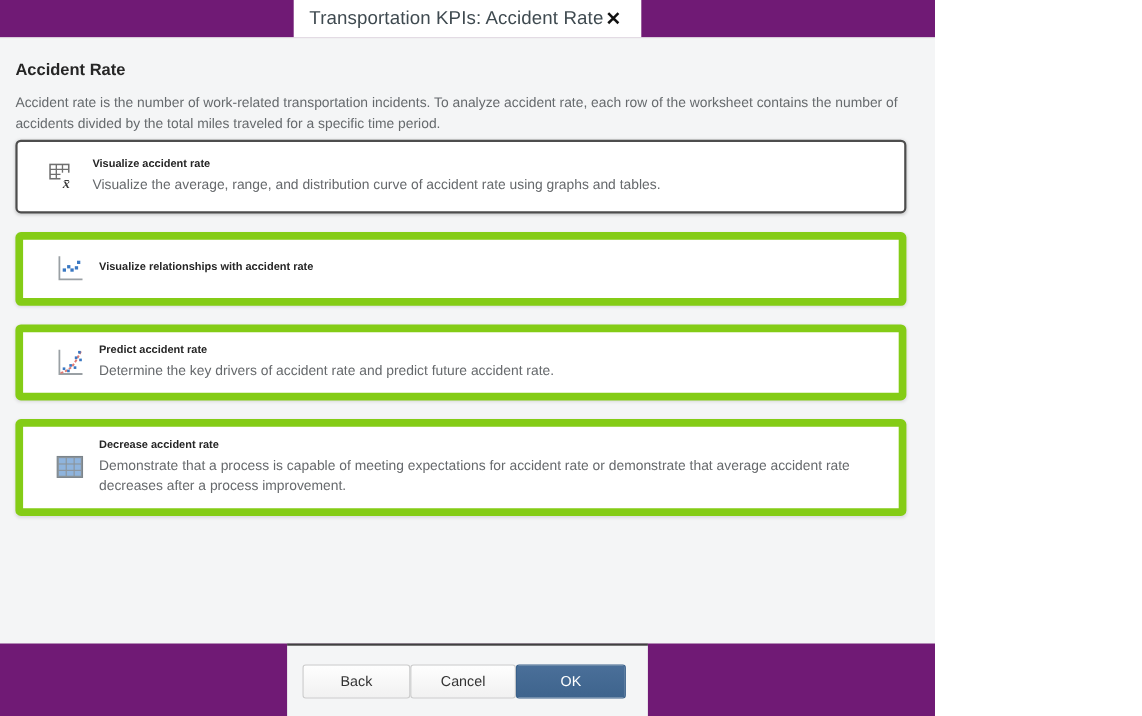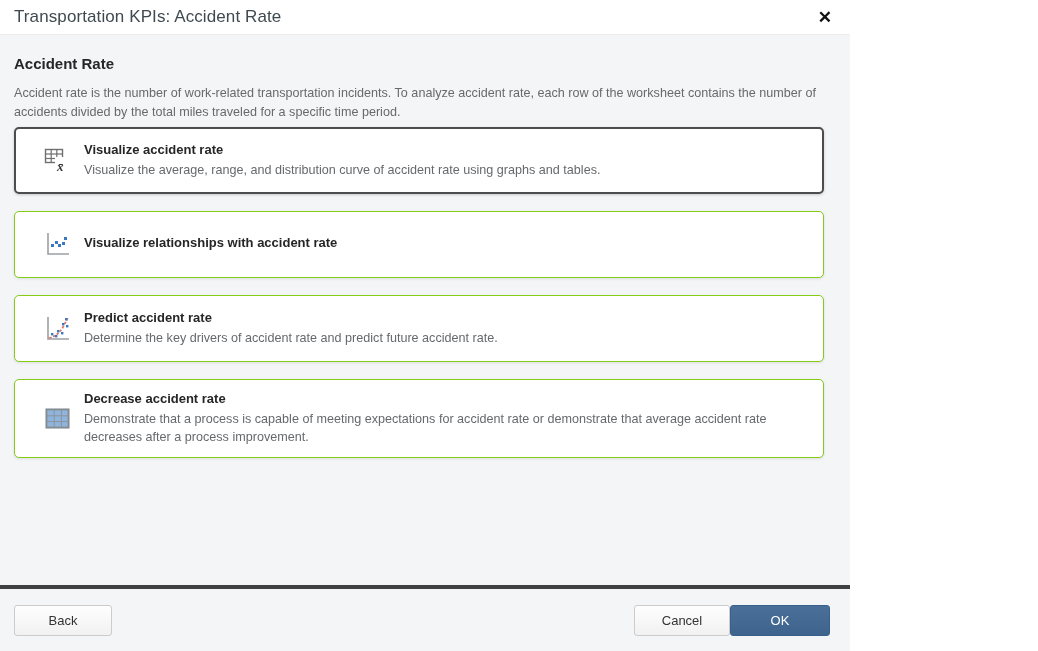"Transportation KPIs: Accident Rate" .dialog { align-items: none -> center; background: #15803d -> #701a75 }
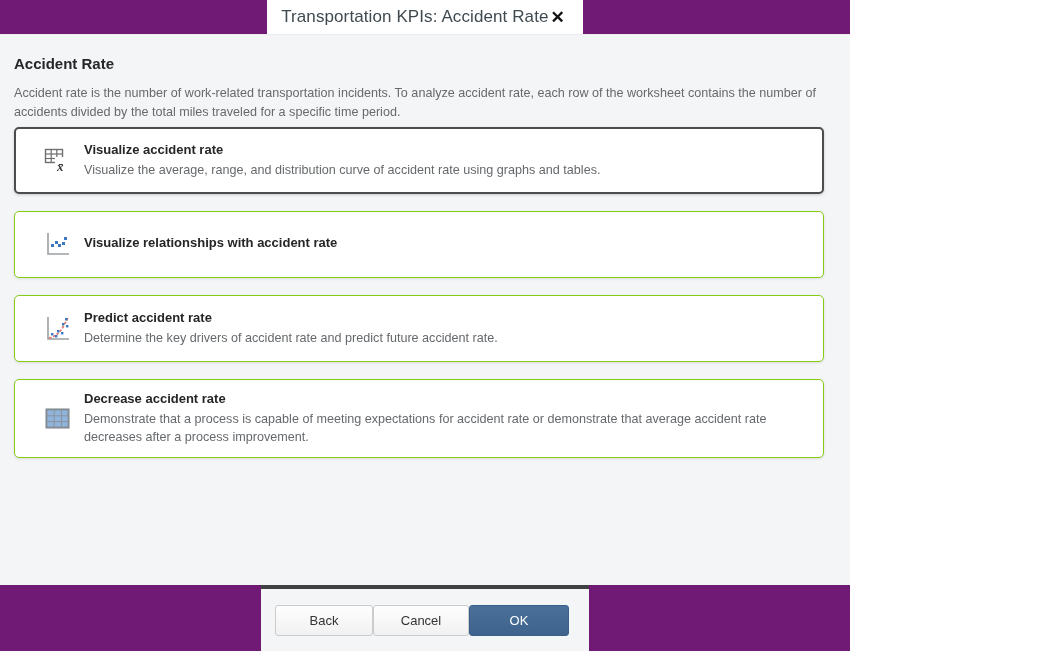"Visualize accident rate" .card-title { font-size: 13px -> 10px }
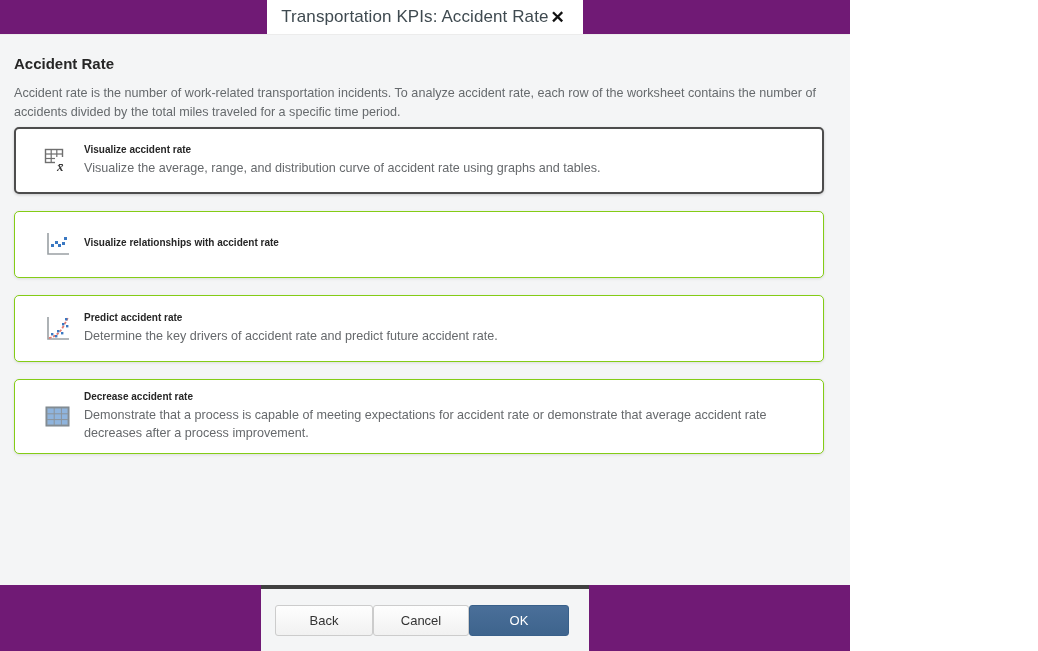"Visualize relationships with accident" .card { border: 1px solid #84cc16 -> 7px solid #84cc16 }
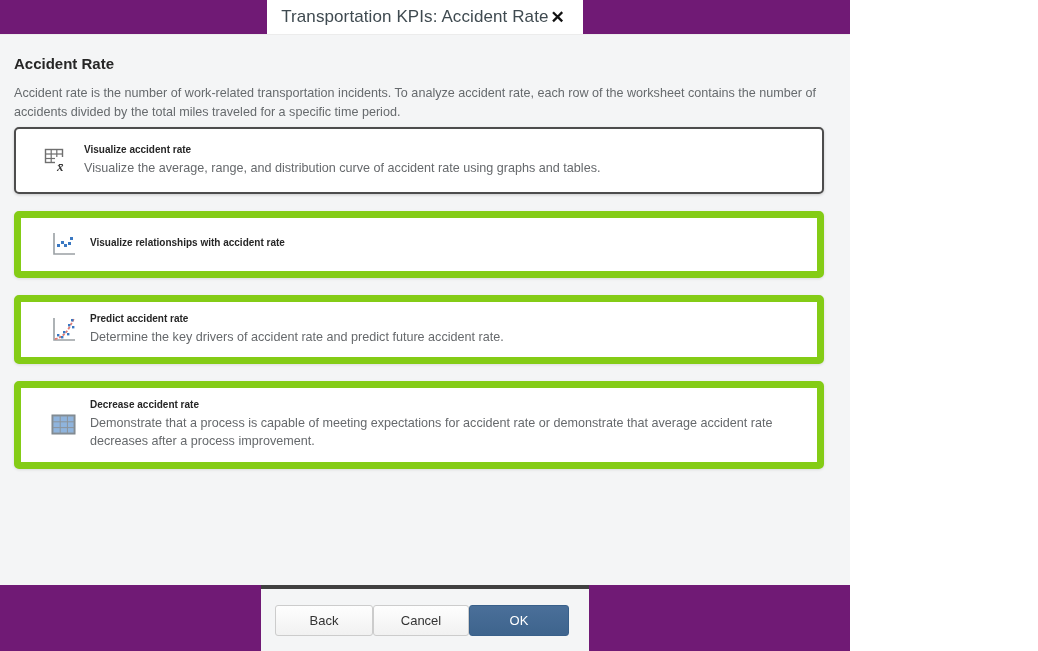"Back" .footer { border-top: 4px solid #404040 -> 2px solid #404040 }
